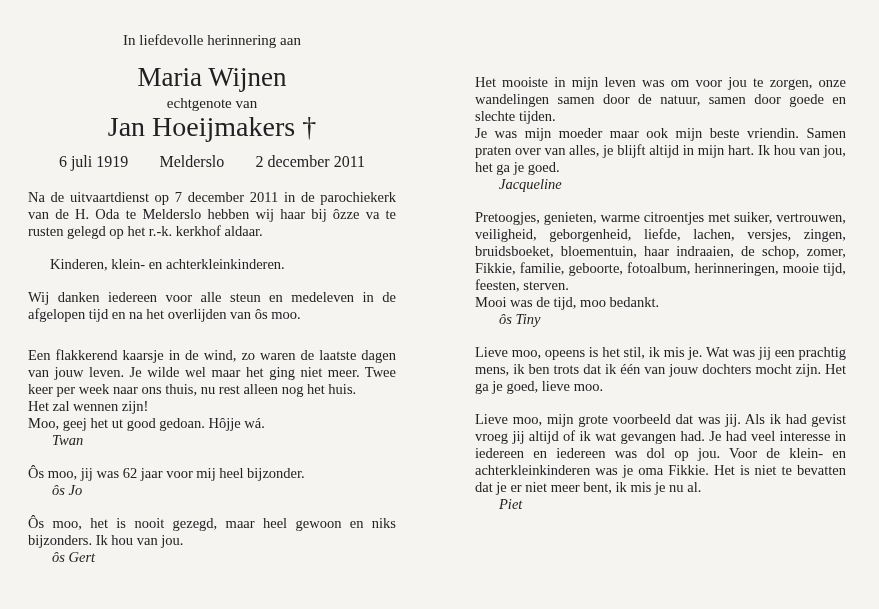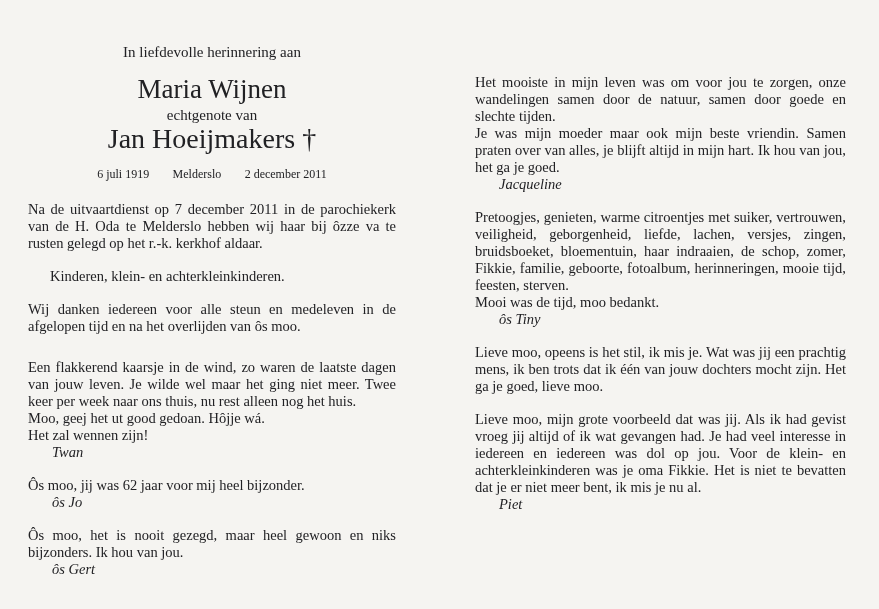"In liefdevolle herinnering aan" .header { margin-top: 12px -> none }
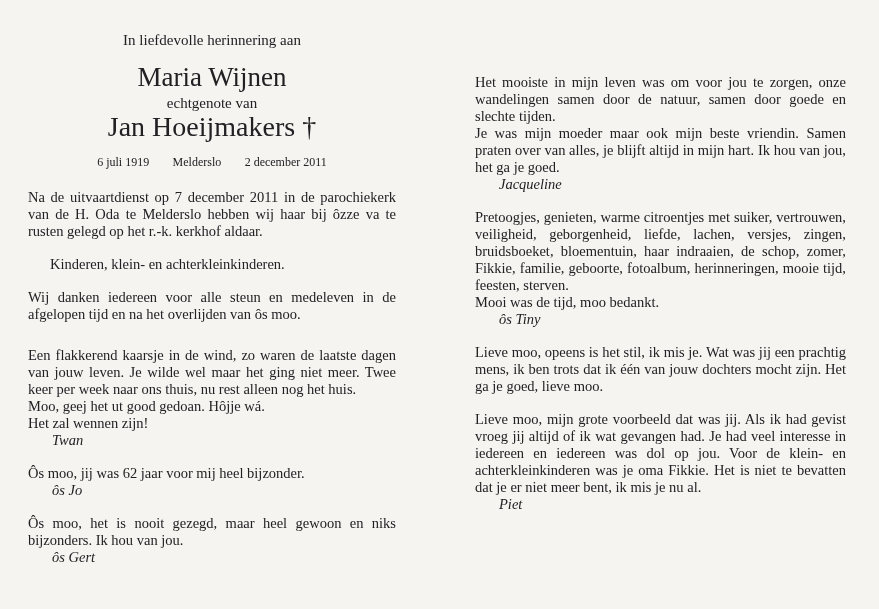"6 juli 1919 Melderslo 2" .dates { font-size: 12px -> 16px }
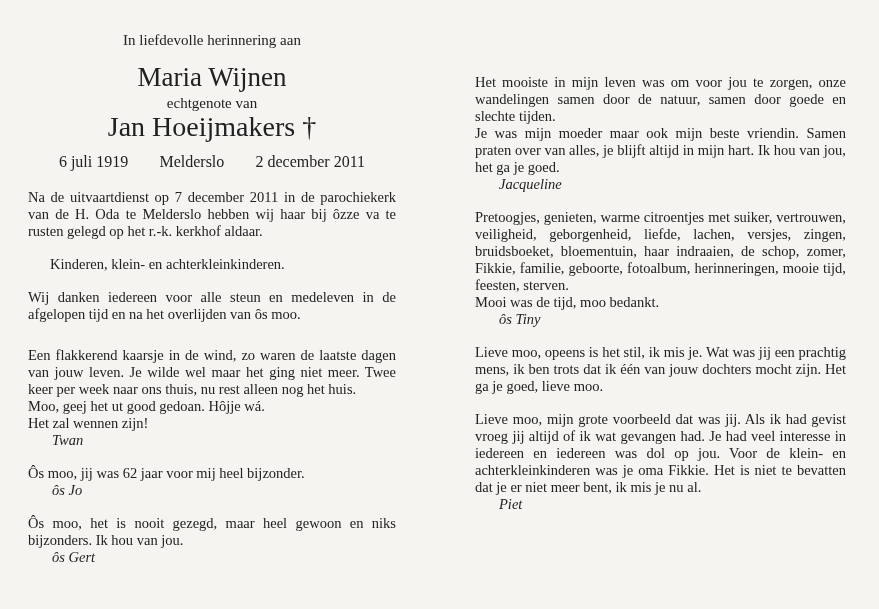"Moo, geej het ut good" div.line { order: before "Het zal wennen zijn!" -> after "Het zal wennen zijn!" }
